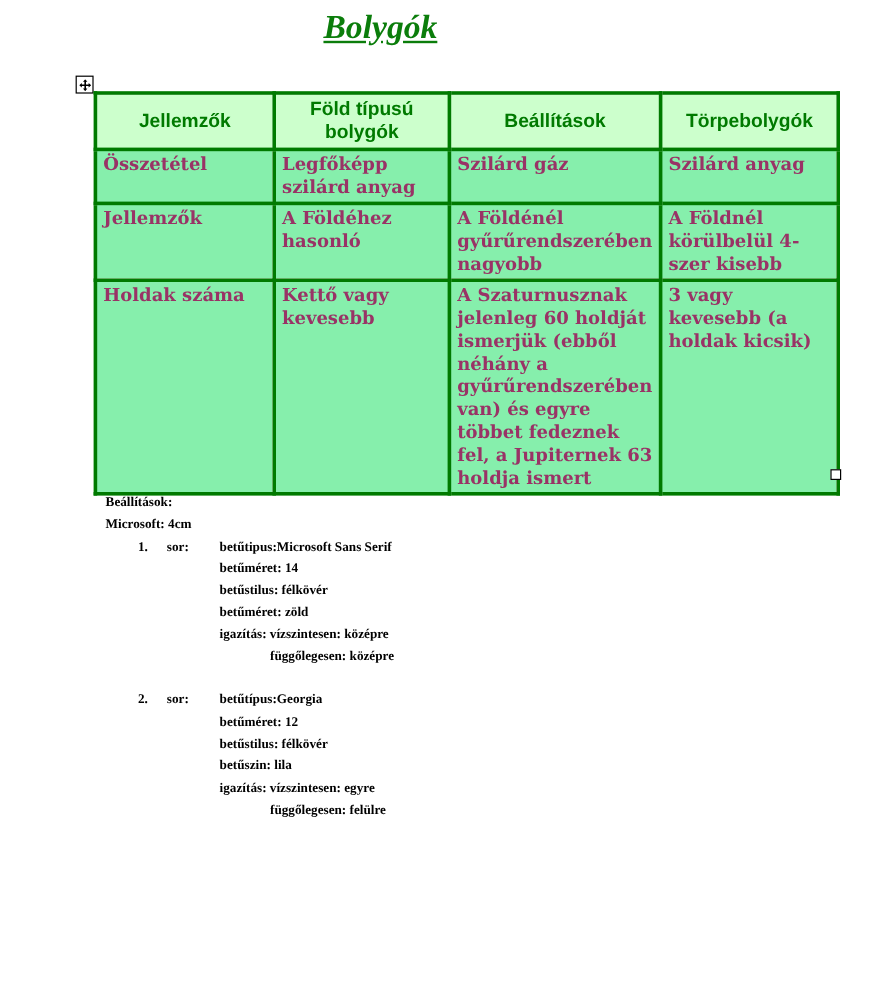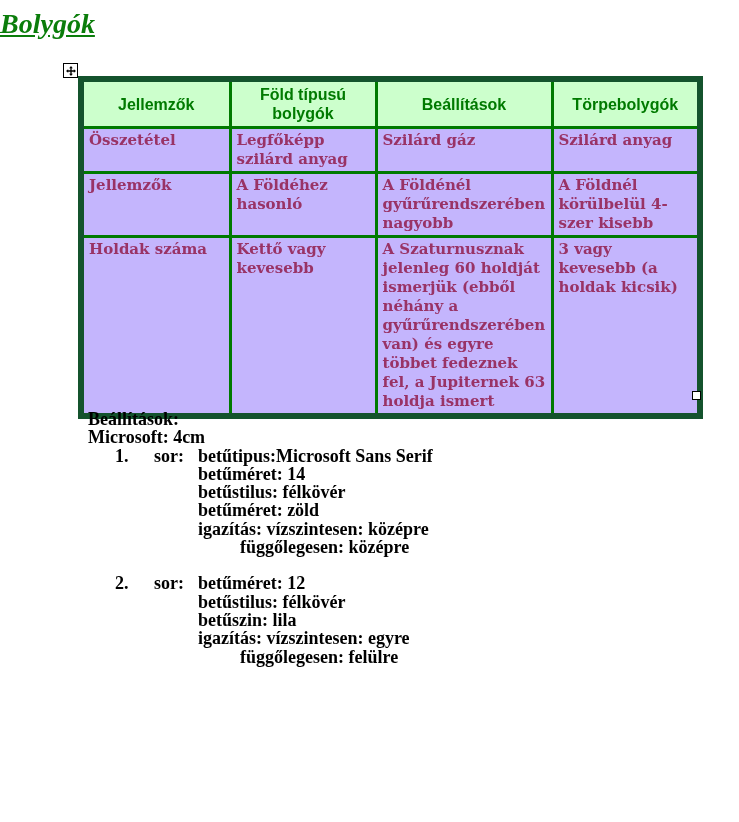"Bolygók" .page-title { text-align: none -> center }
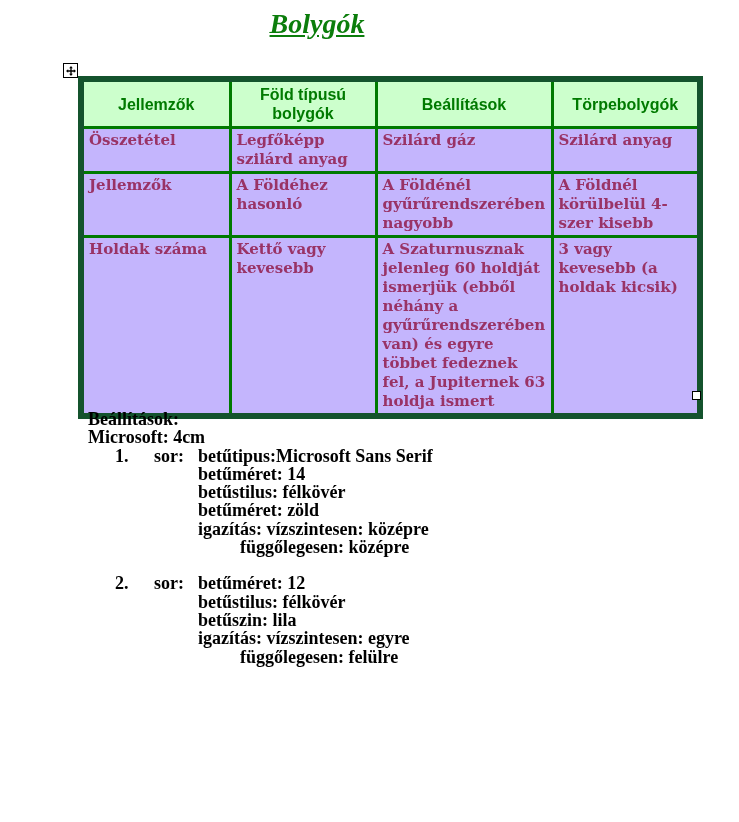"Jellemzők" table.planets { border: 6px solid #14532d -> 2px solid #14532d }
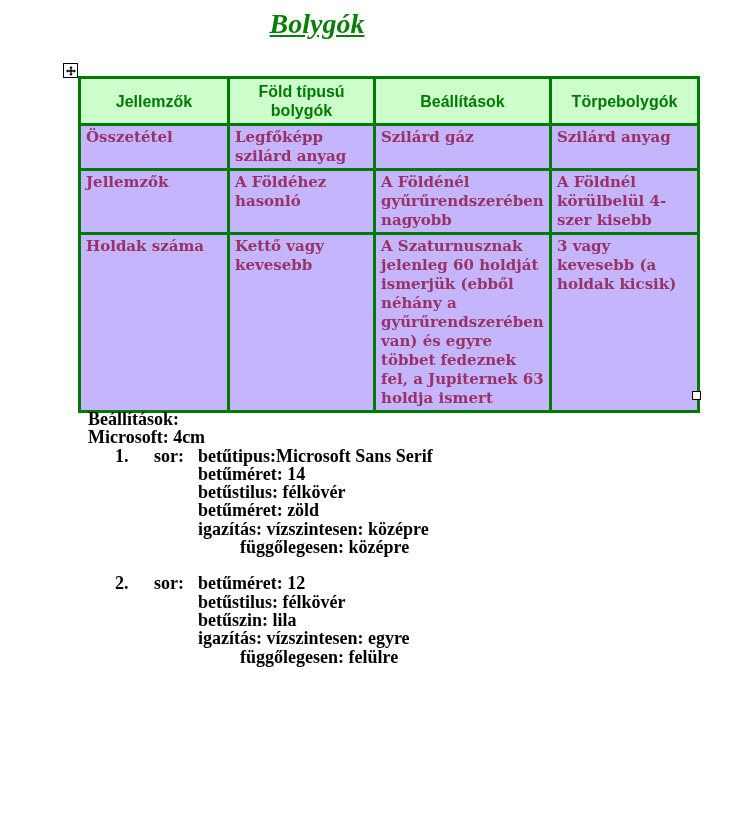"Összetétel" table.planets td { background: #c4b5fd -> #86efac }
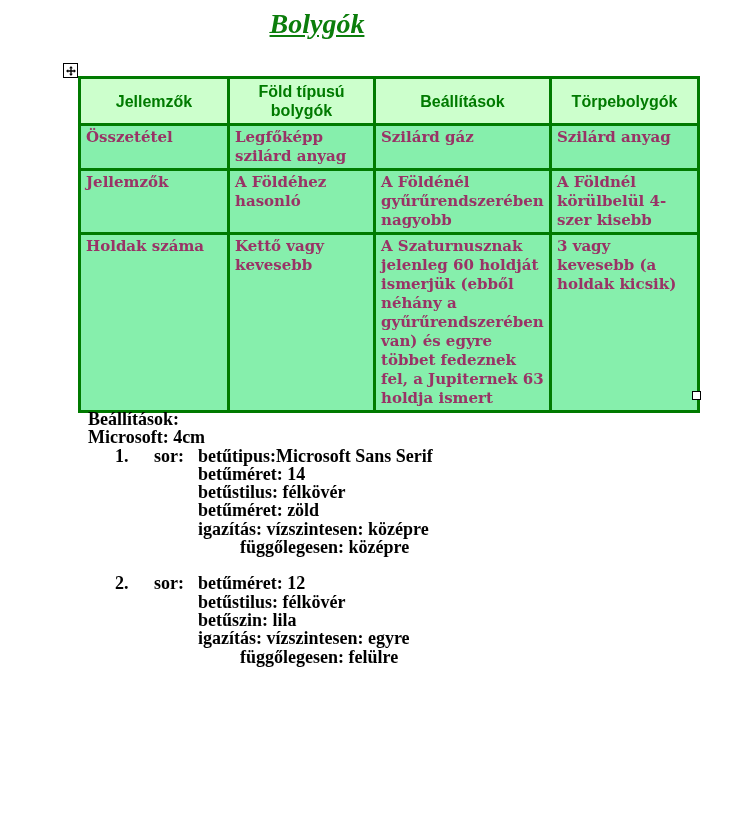"Beállítások:" .settings { font-size: 18px -> 11px }
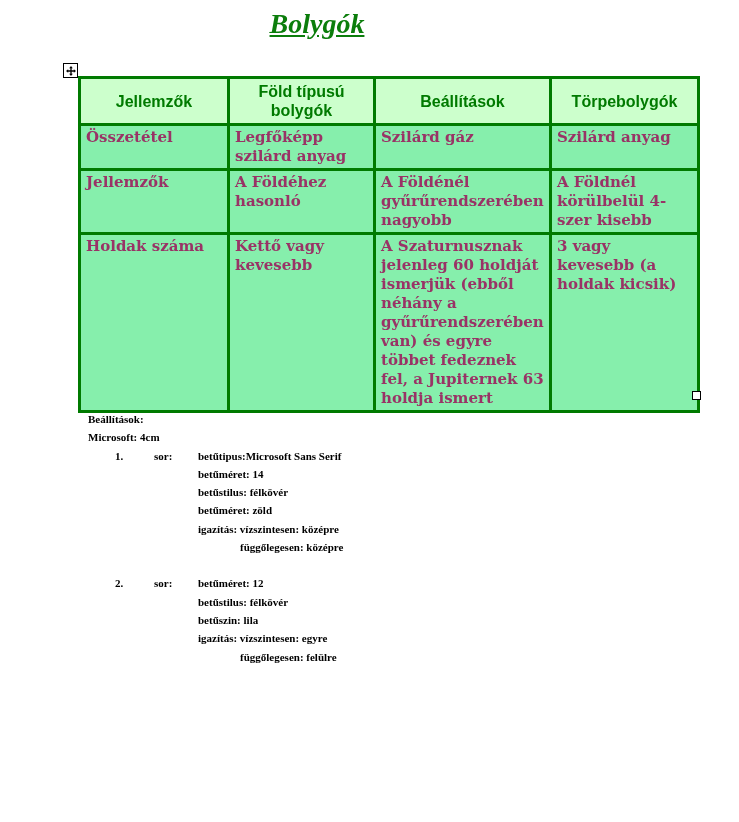"sor:" .sor-item .sor-label { margin-left: 15px -> none }
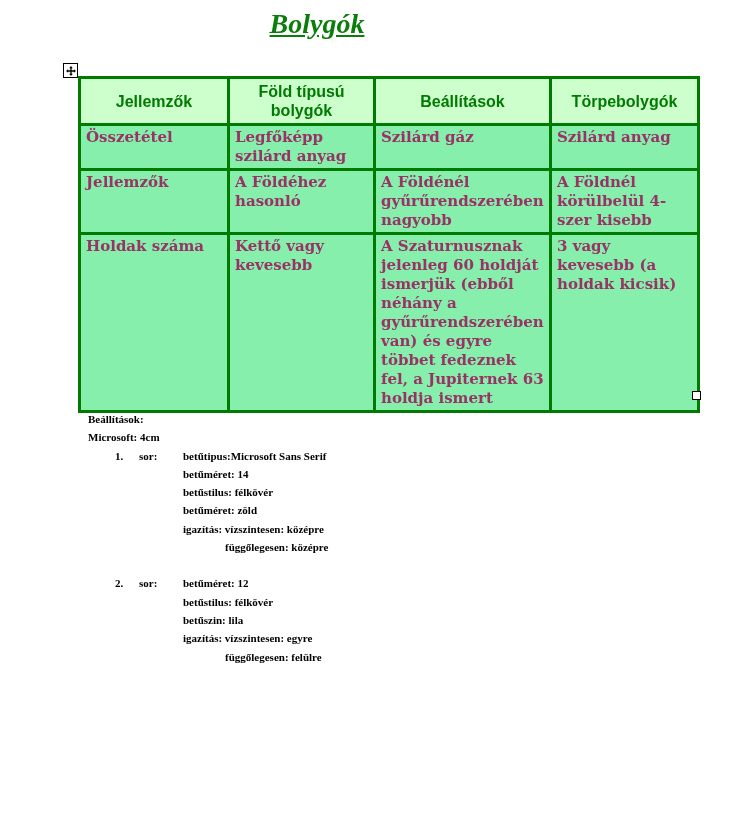"betűtípus:Georgia" div { html: none -> <div>betűtípus:Georgia</div> }
